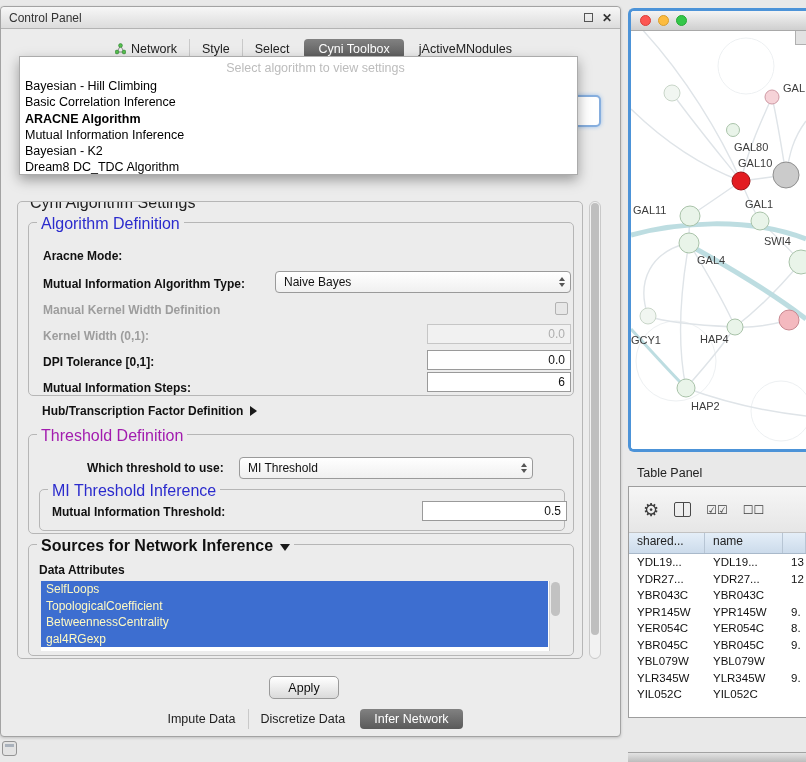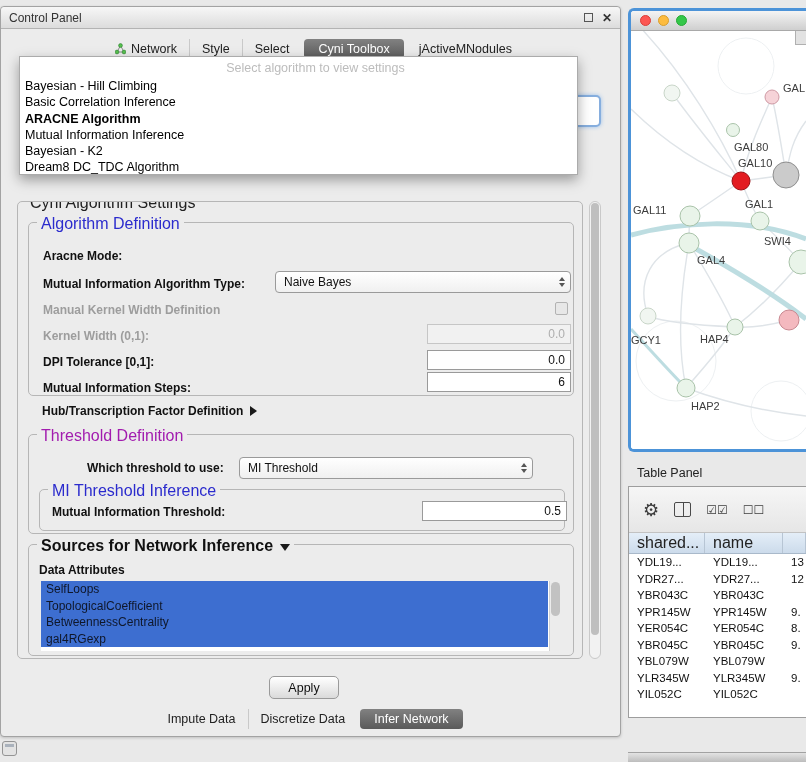"shared..." .th { font-size: 16px -> 12px }
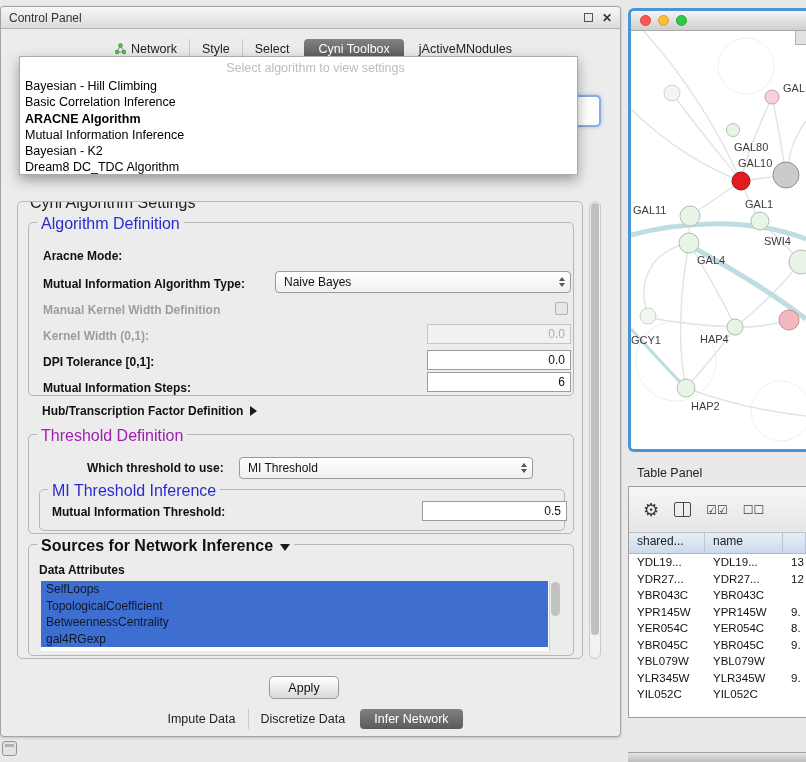"SelfLoops" .list-item { color: #0f172a -> #fef9c3 }
